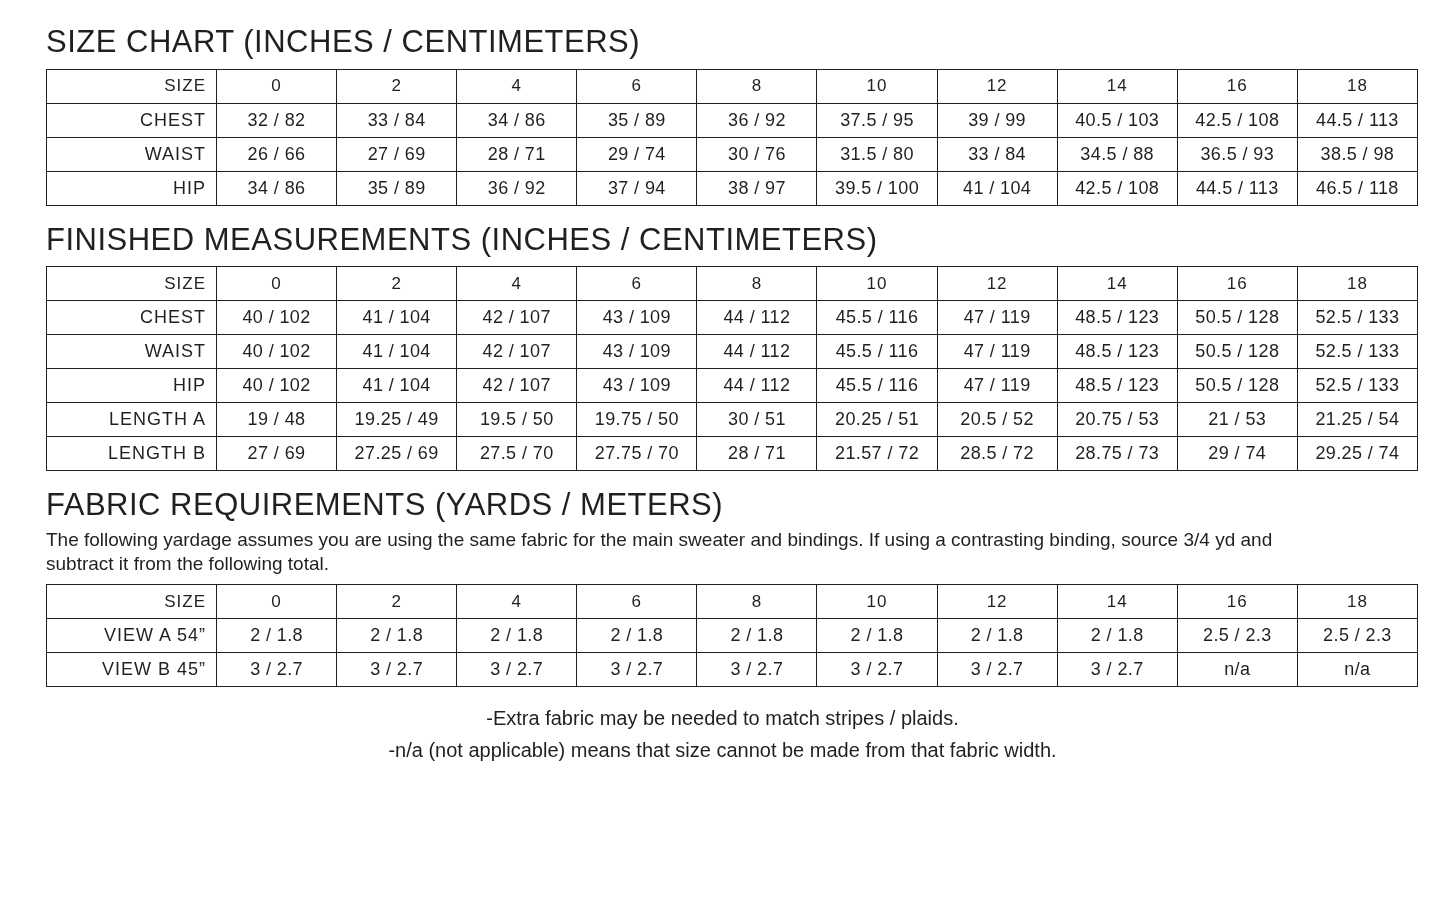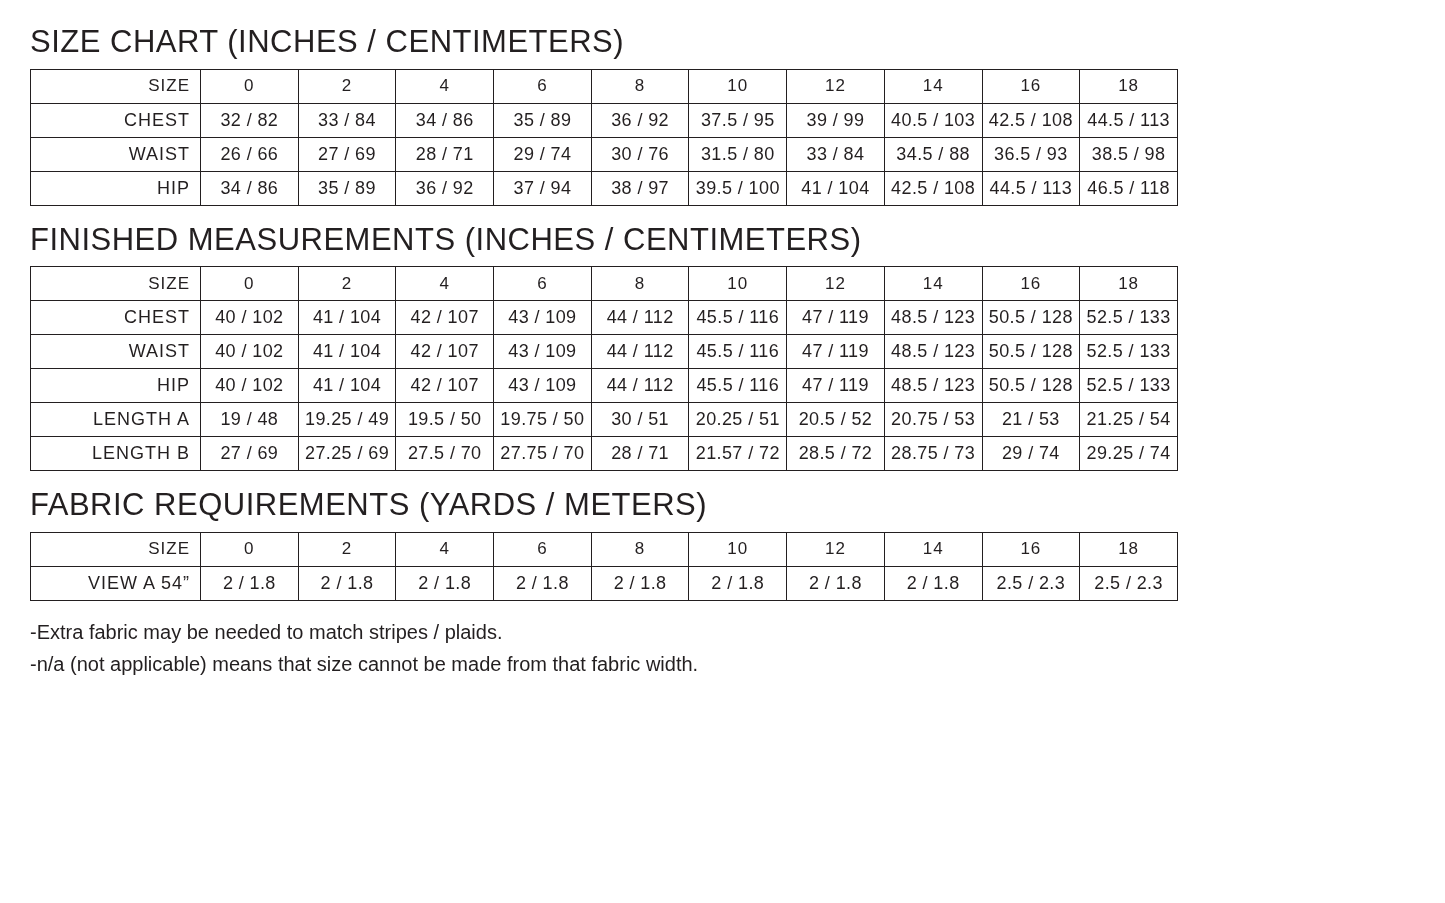"SIZE CHART (INCHES / CENTIMETERS)" .section { margin-left: none -> 16px }
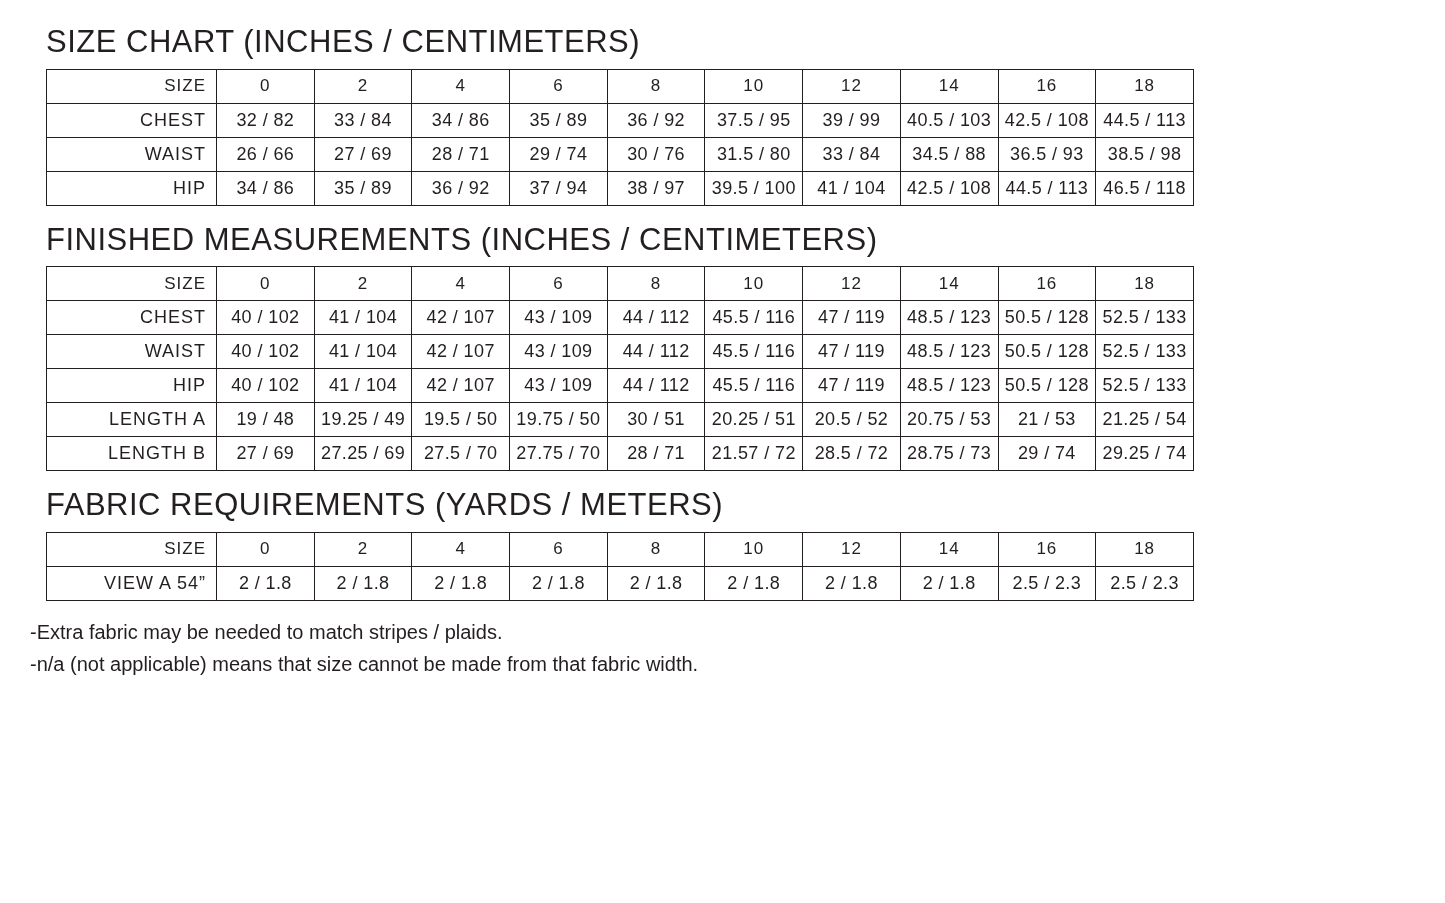"SIZE" table { width: 1148px -> 1372px }
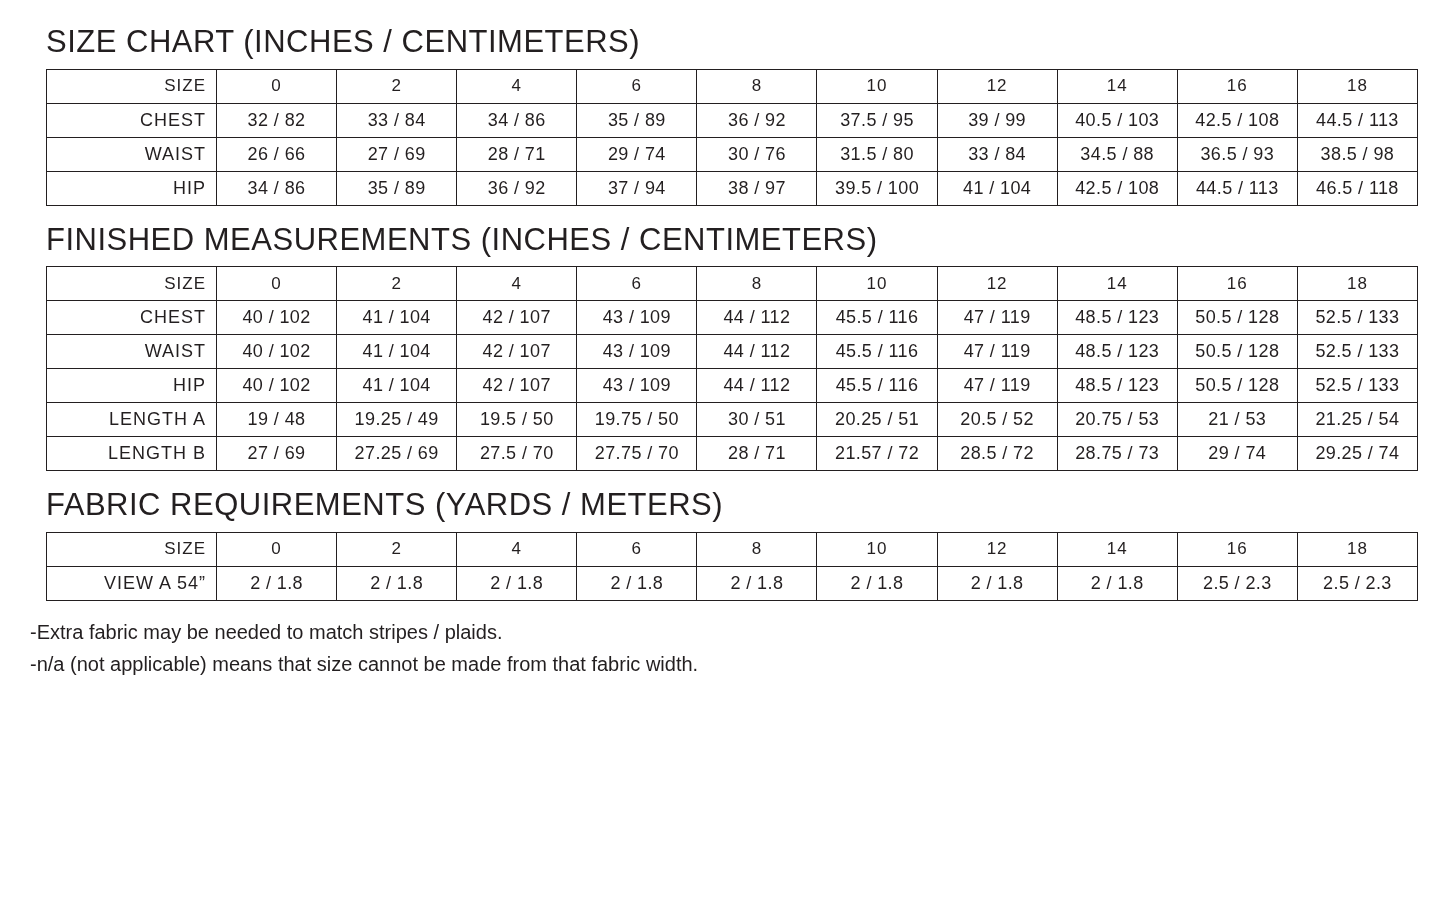"The following yardage assumes you" p.note { html: none -> <p>The following yardage assumes you are using the same fabric for the main sweater and bindings. If using a contrasting binding, source 3/4 yd and subtract it from the following total.</p> }
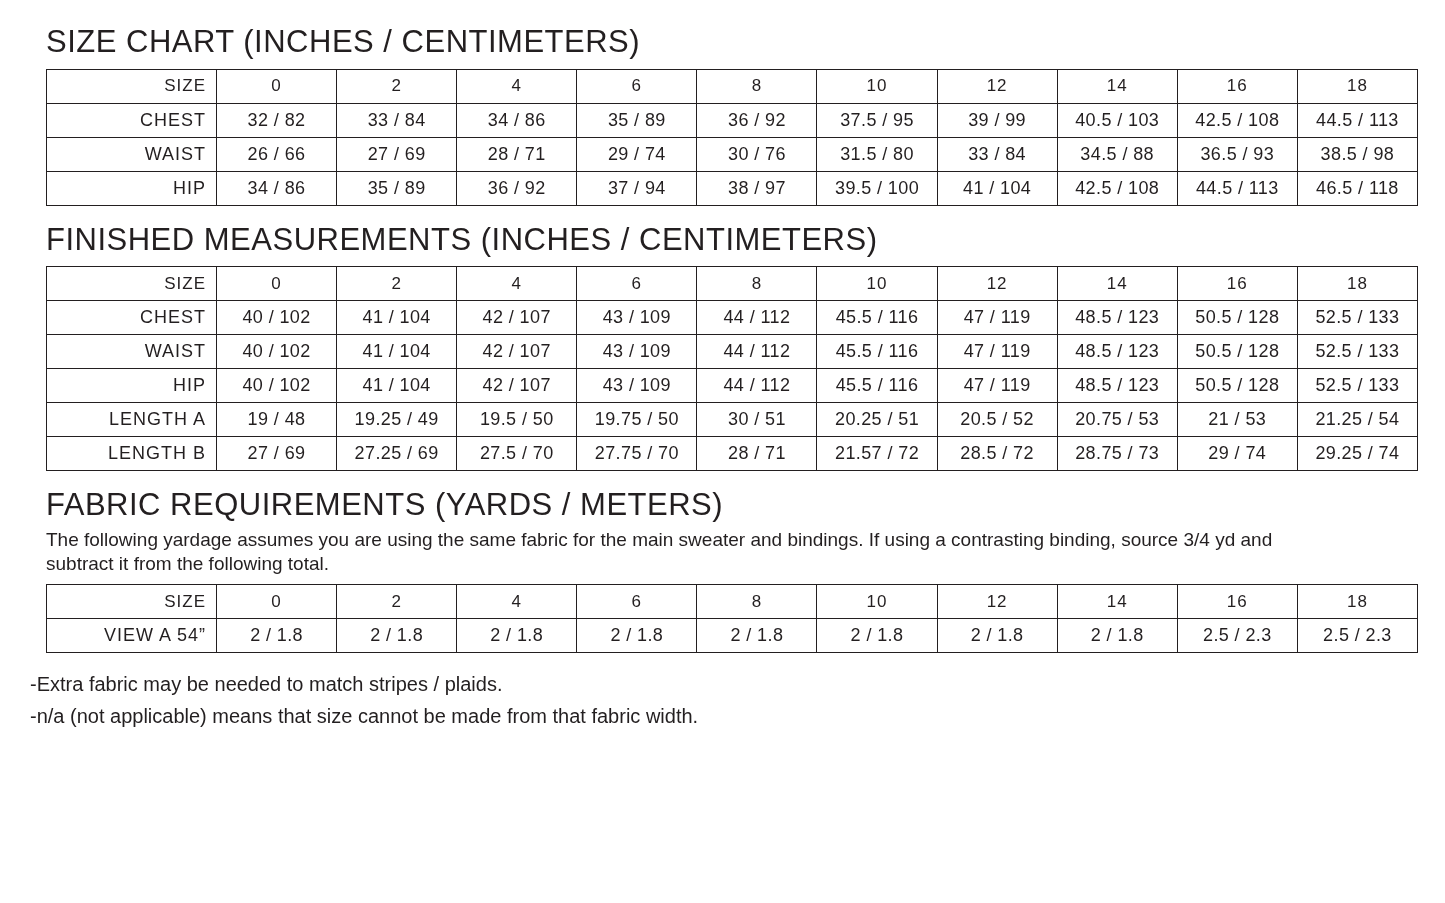"VIEW B 45”" tr { html: none -> <tr> <td>VIEW B 45”</td> <td>3 / 2.7</td> <td>3 / 2.7</td> <td>3 / 2.7</td> <td>3 / 2.7</td> <td>3 / 2.7</td> <td>3 / 2.7</td> <td>3 / 2.7</td> <td>3 / 2.7</td> <td>n/a</td> <td>n/a</td> </tr> }
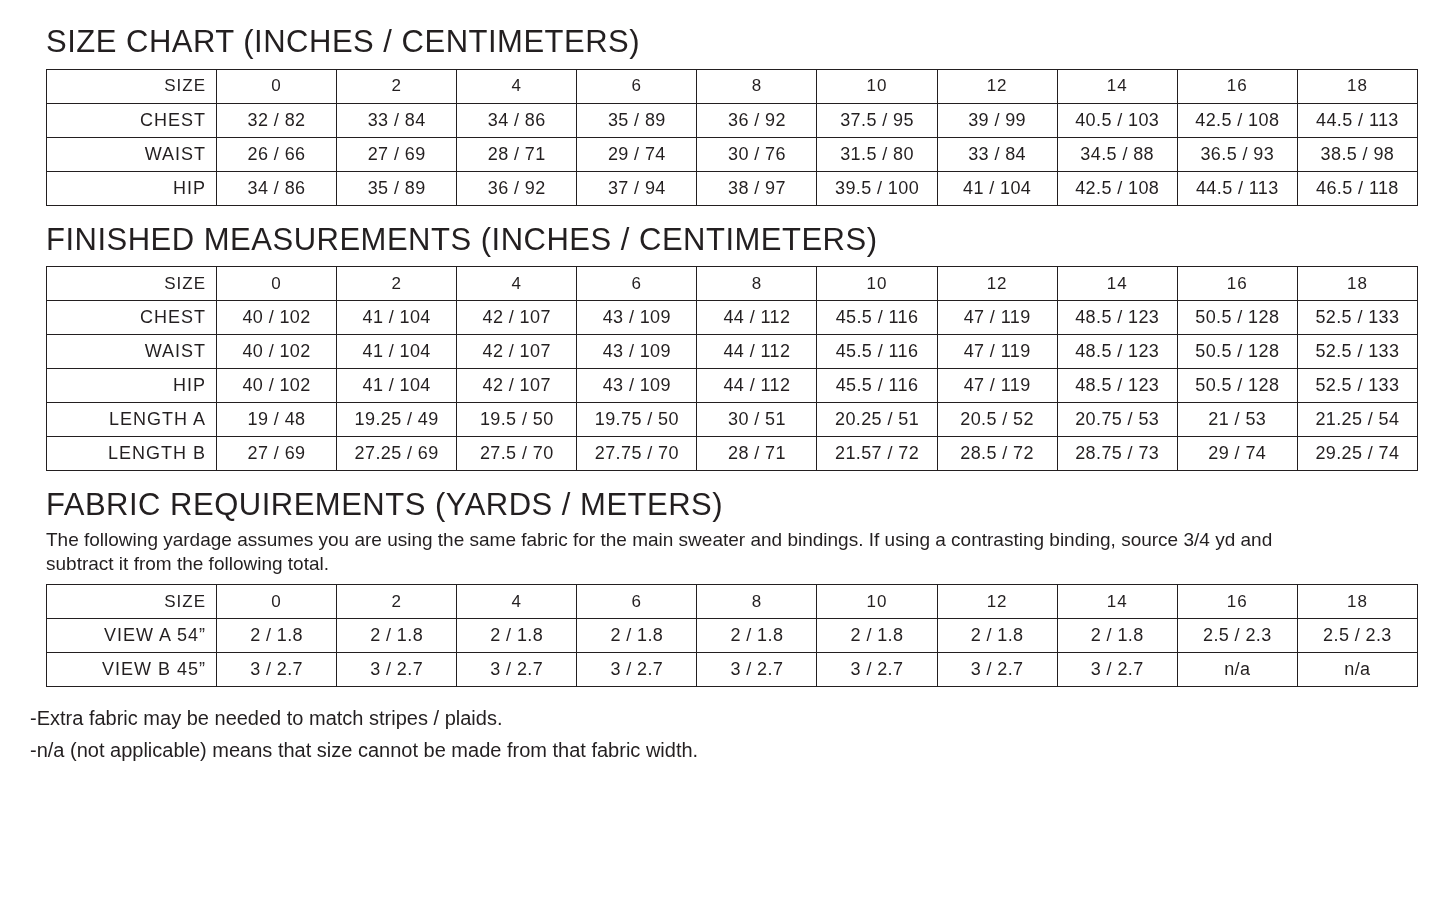"-Extra fabric may be needed" .footnotes p { text-align: none -> center }
